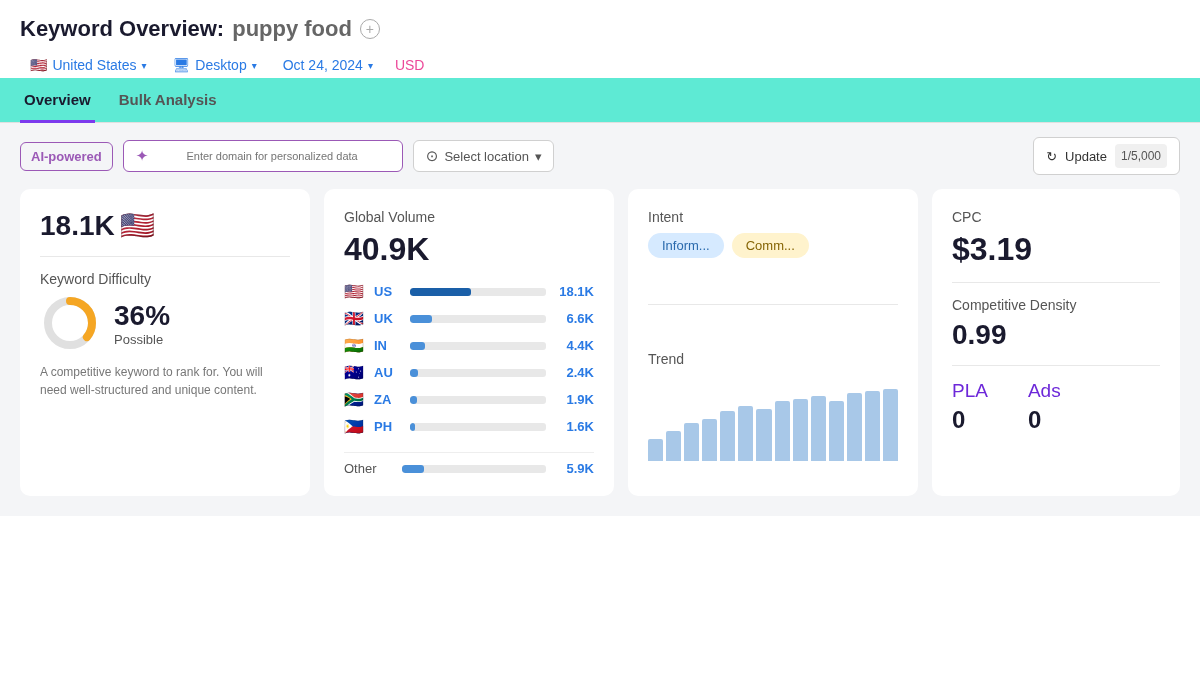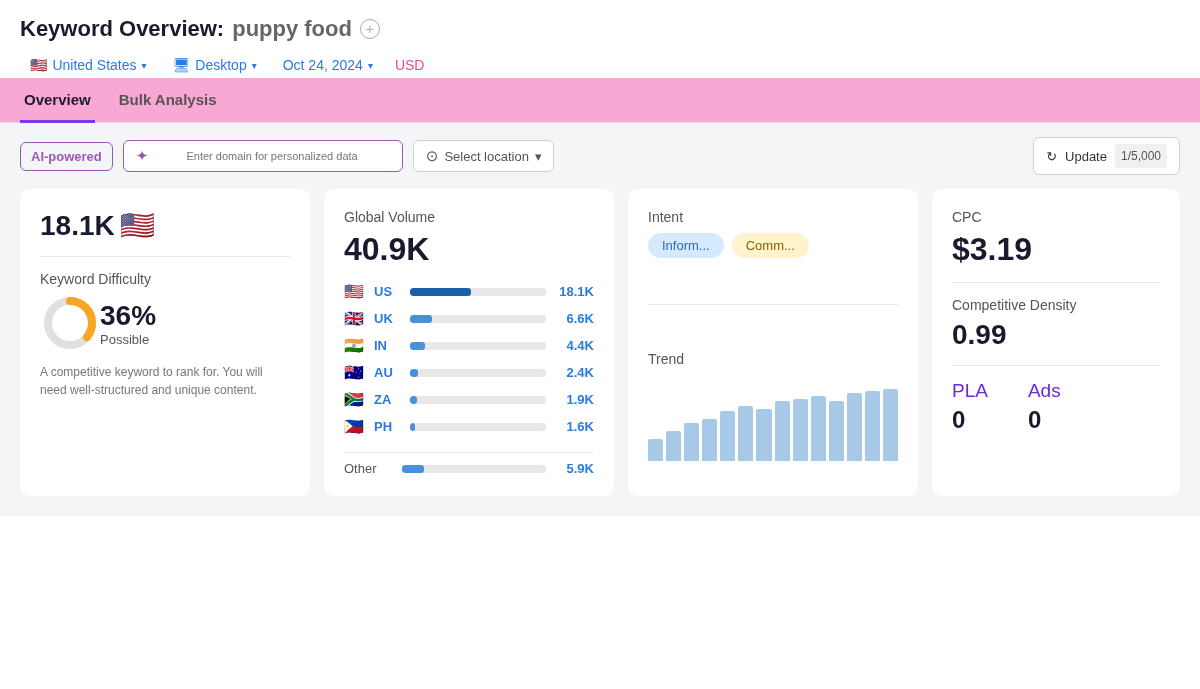"Overview" .tabs-row { background: #f9a8d4 -> #5eead4 }
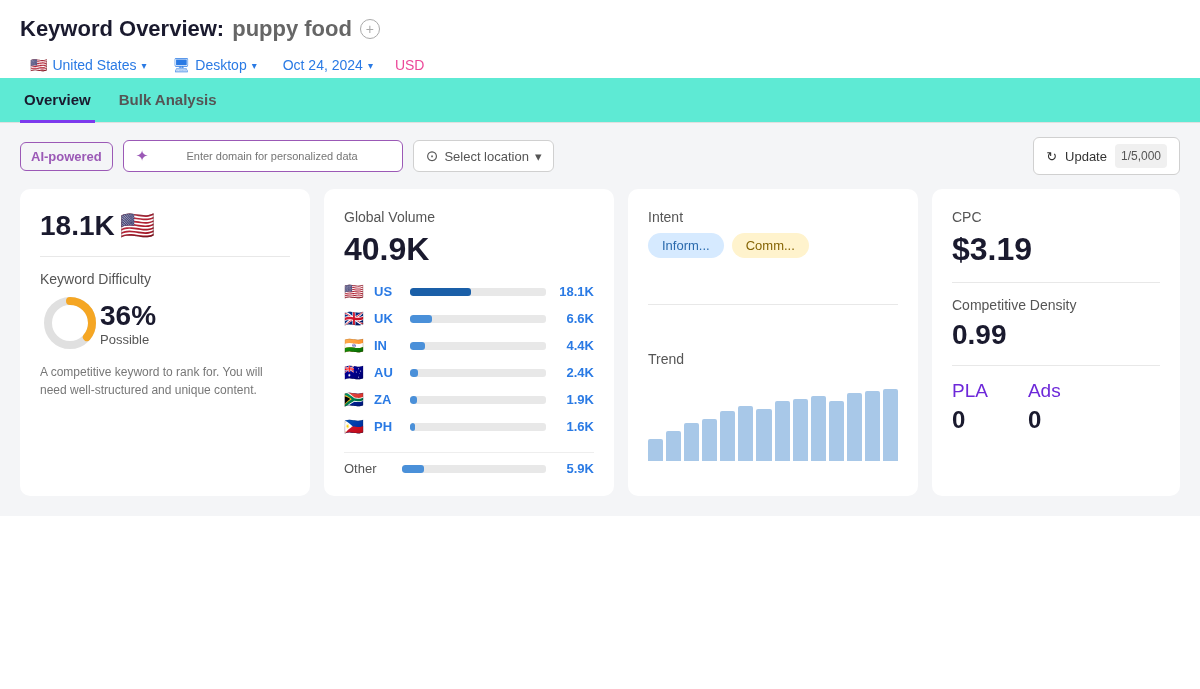"36%" .donut-row { gap: 0 -> 14px }
